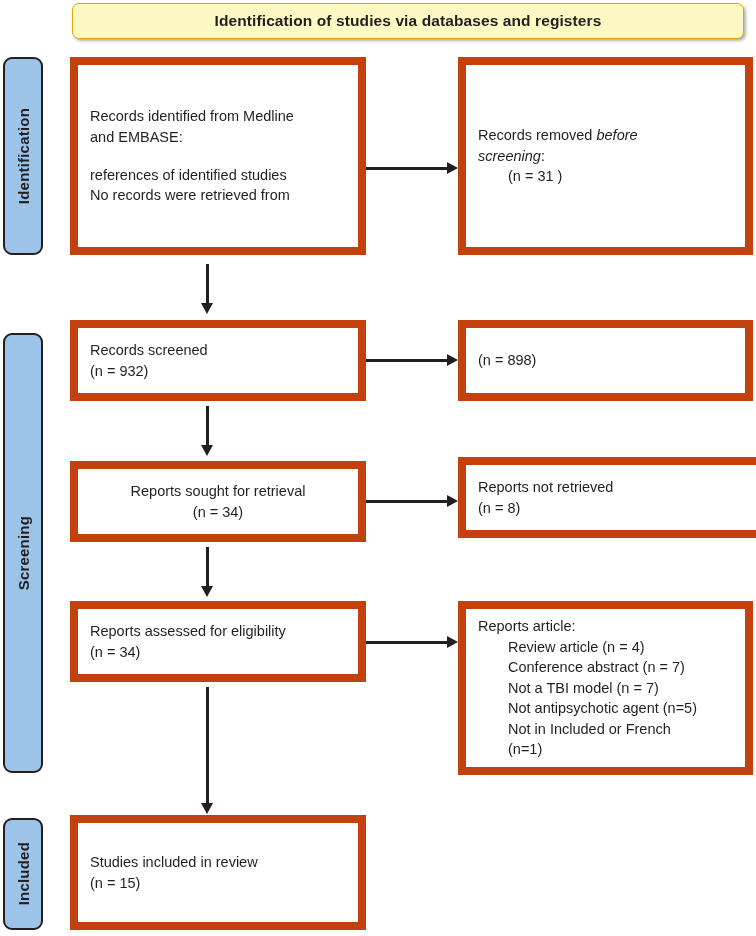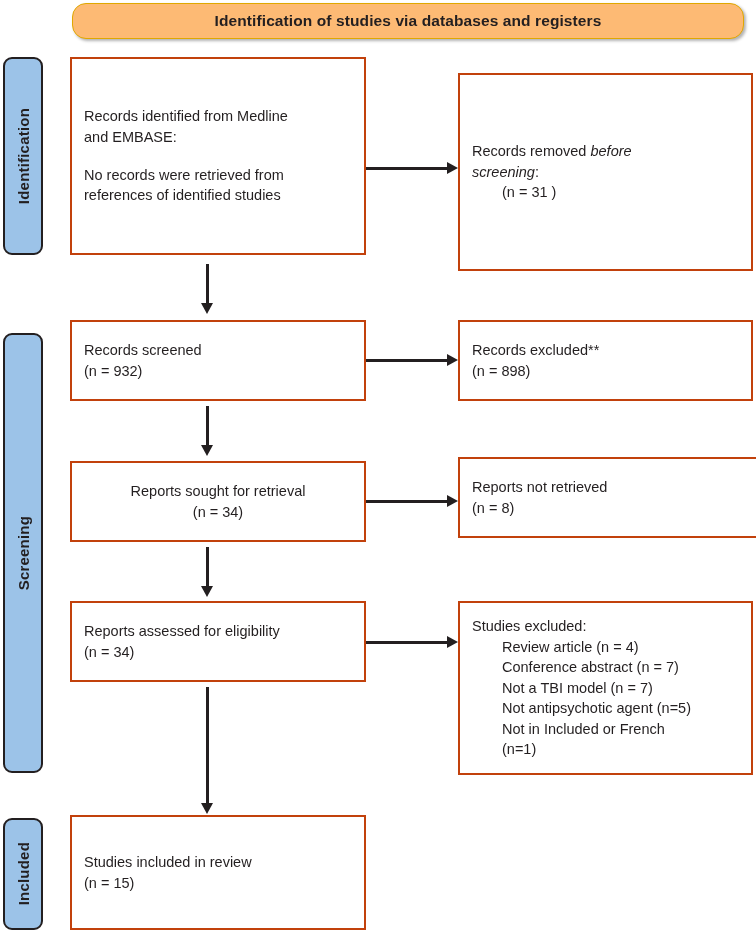"Identification of studies via databases" .header-bar { background: #fdba74 -> #fef9c3; border-radius: 14px -> 7px }
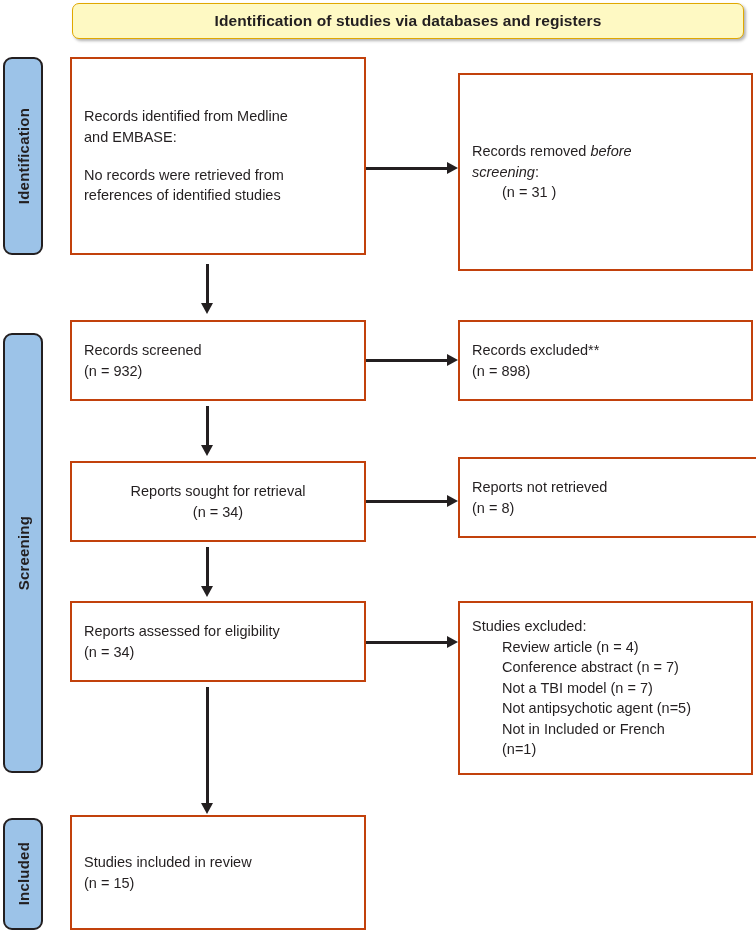"Records identified from Medline" .box { border: 2px solid #c2410c -> 8px solid #c2410c }
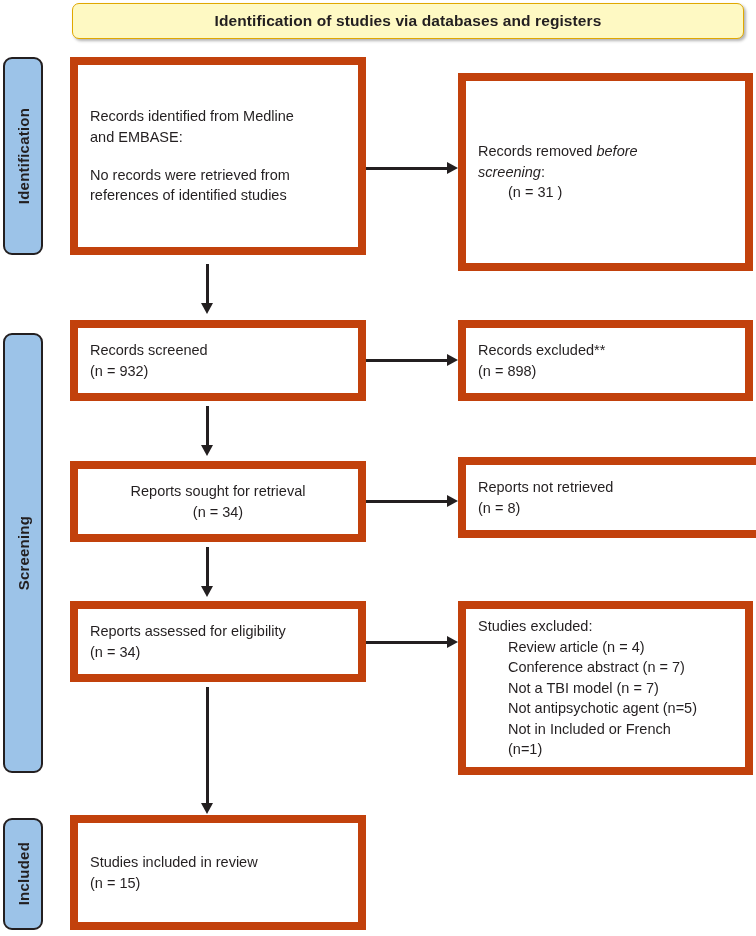"Records removed before" .box-removed { margin-top: 16px -> none }
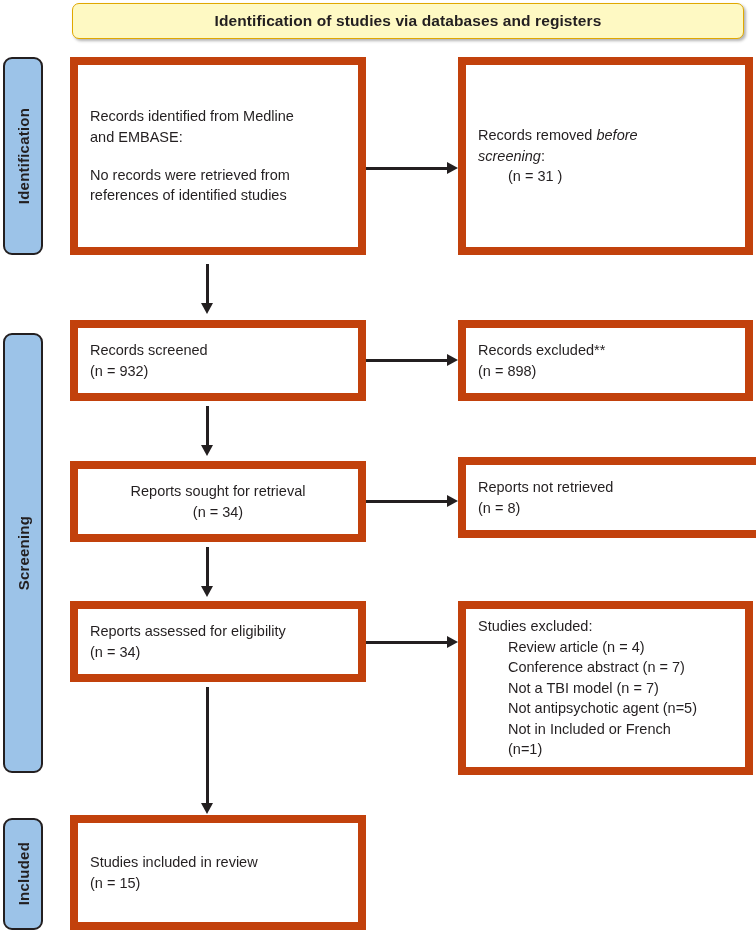"No records were retrieved from" div { order: before "references of identified studies" -> after "references of identified studies" }
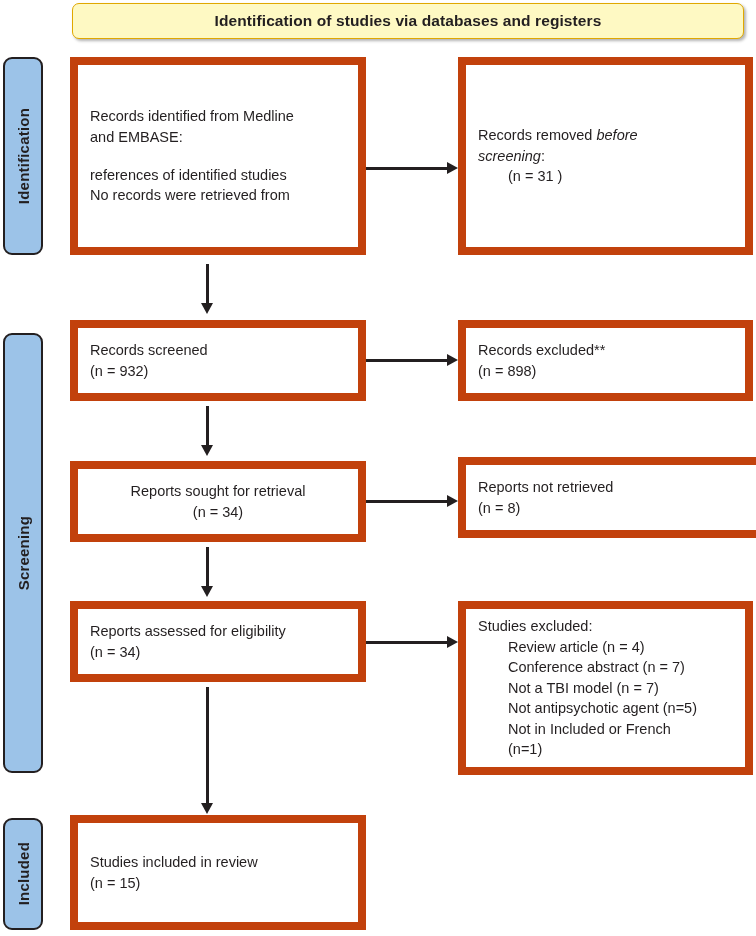"Records excluded**" div { html: <div>Records excluded**</div> -> none }
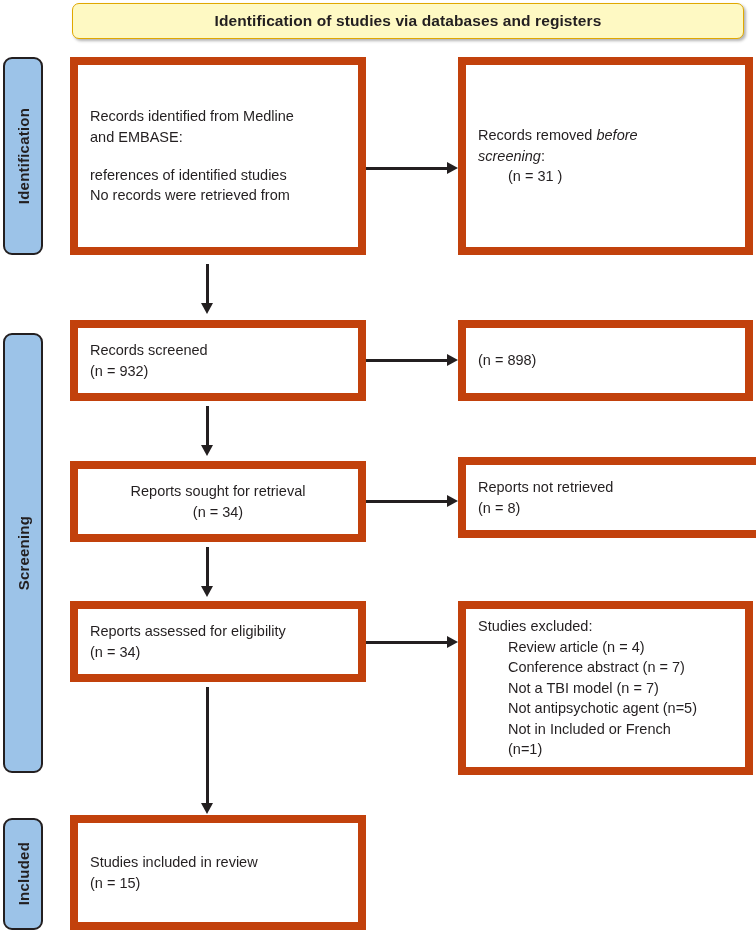"Studies excluded:" div { text: Studies excluded -> Reports article }
